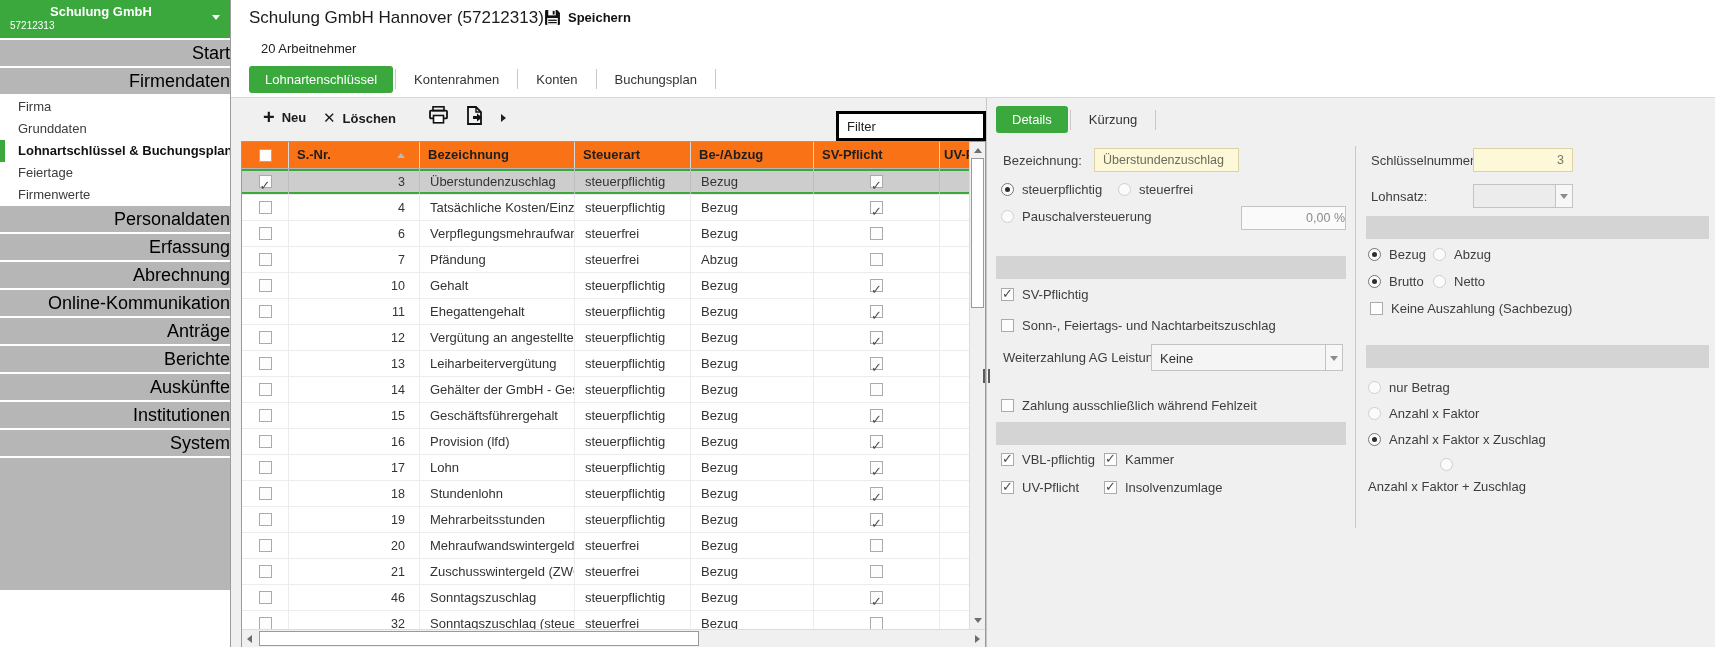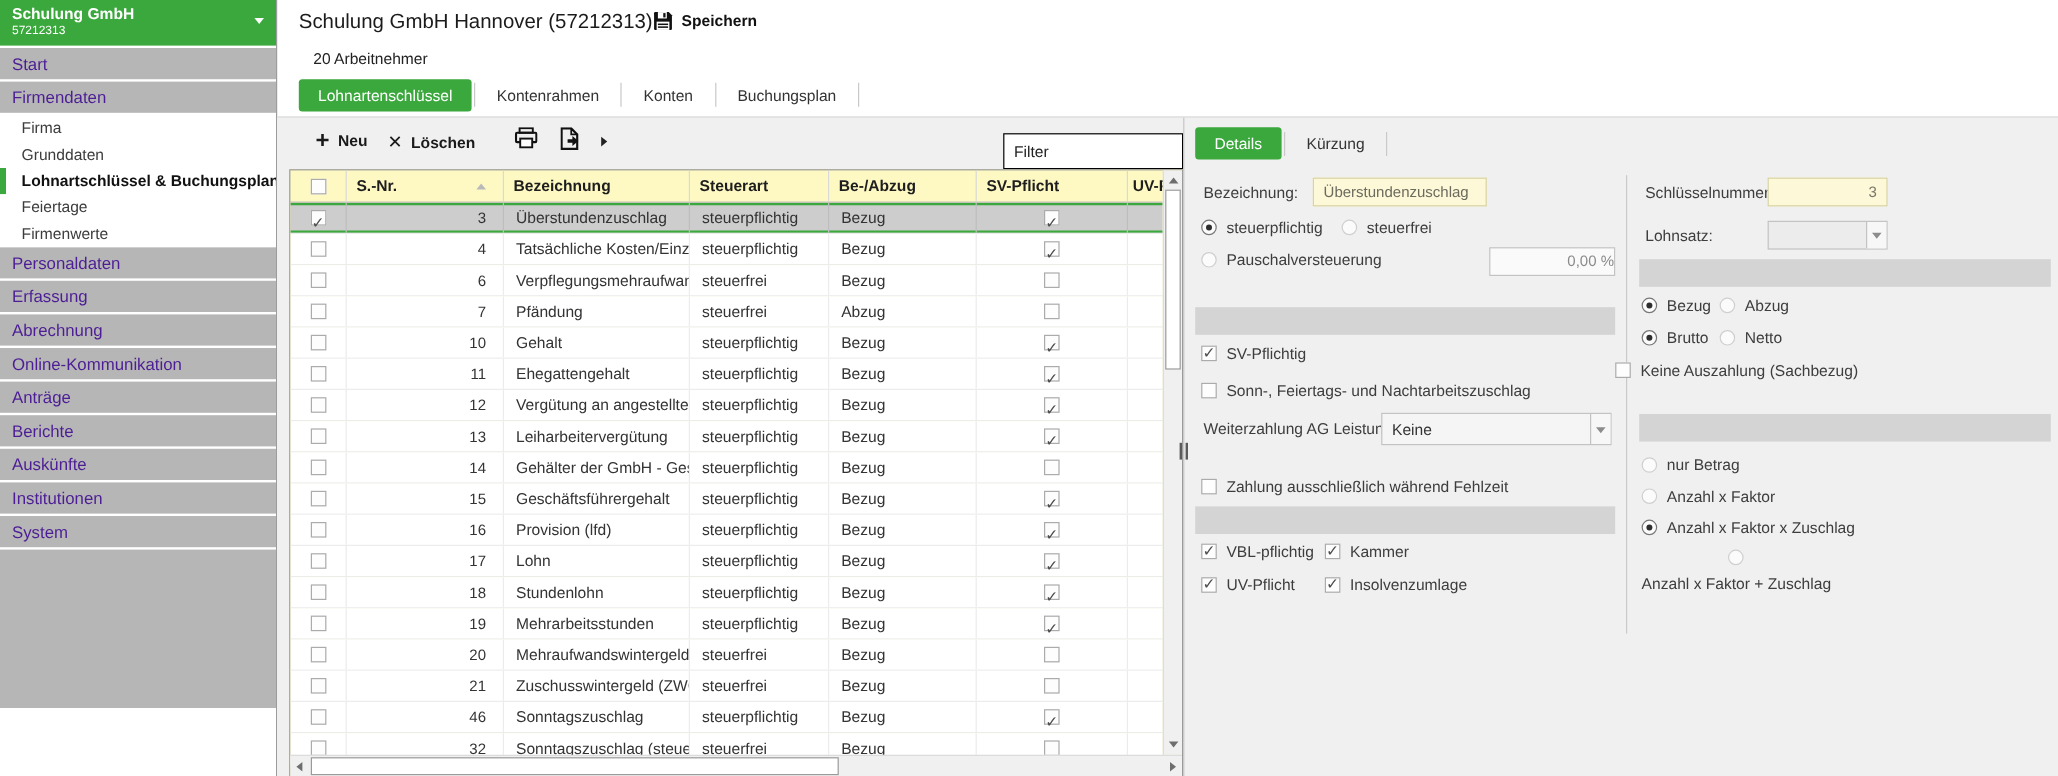"Schulung GmbH" .sb-company { margin-left: none -> 40px }
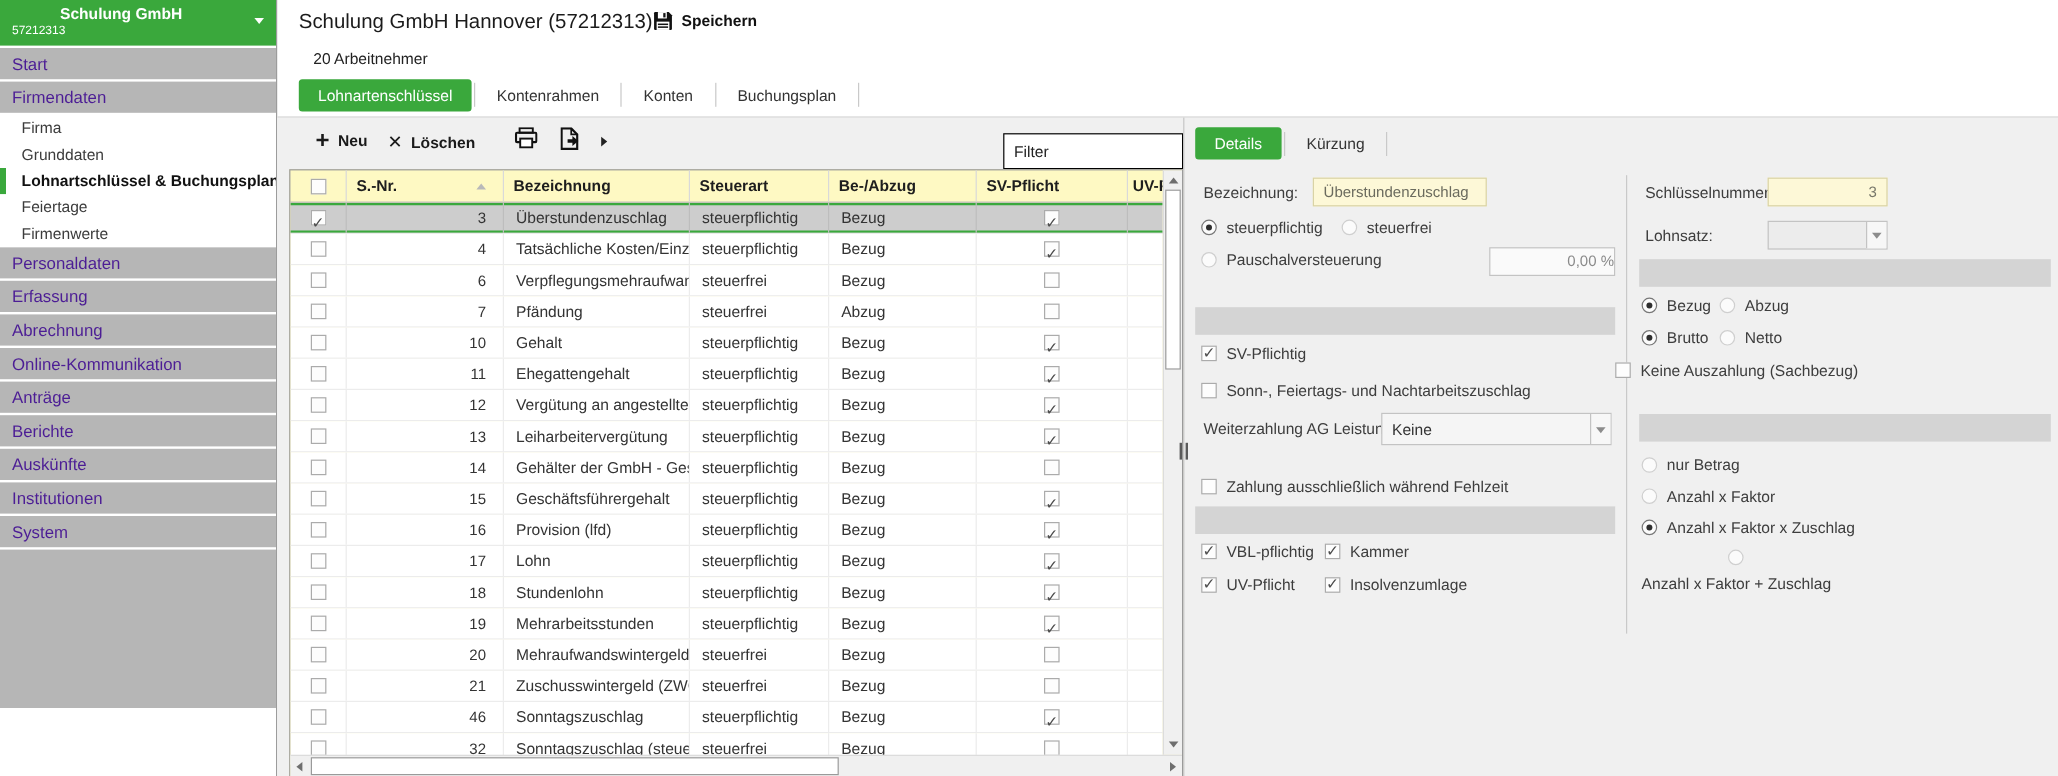"Start" .nav-section { color: #4c1d95 -> #000000; font-size: 14px -> 18px; text-align: none -> right }
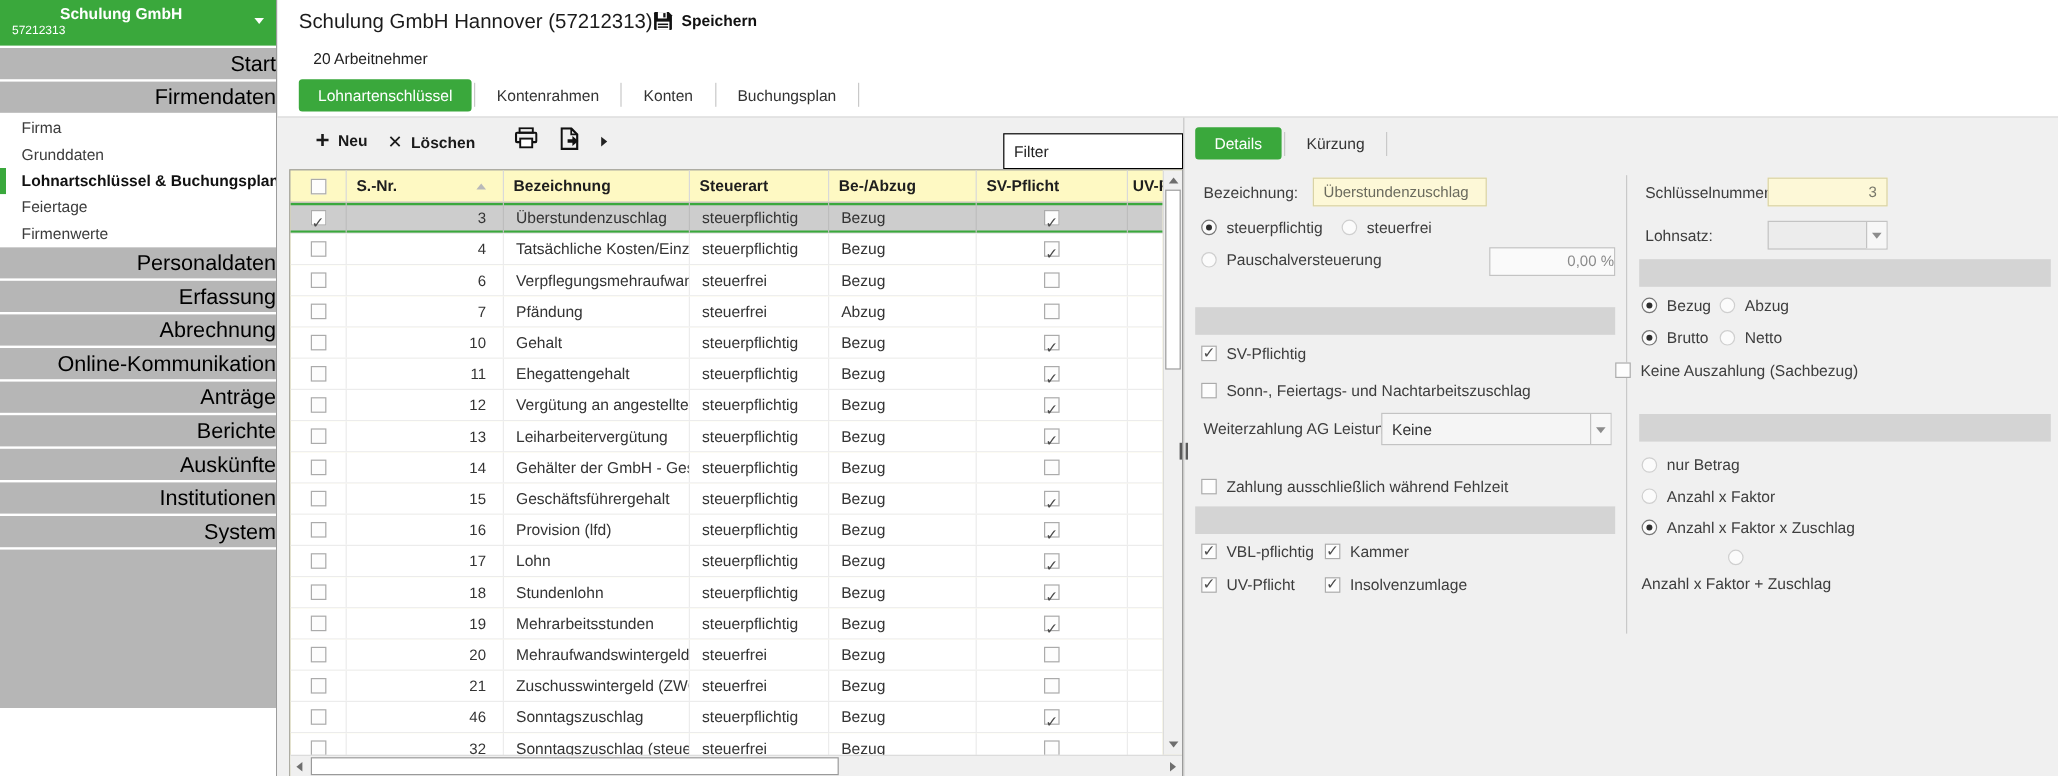"Filter" .filter-box { border: 1px solid #000000 -> 3px solid #000000 }
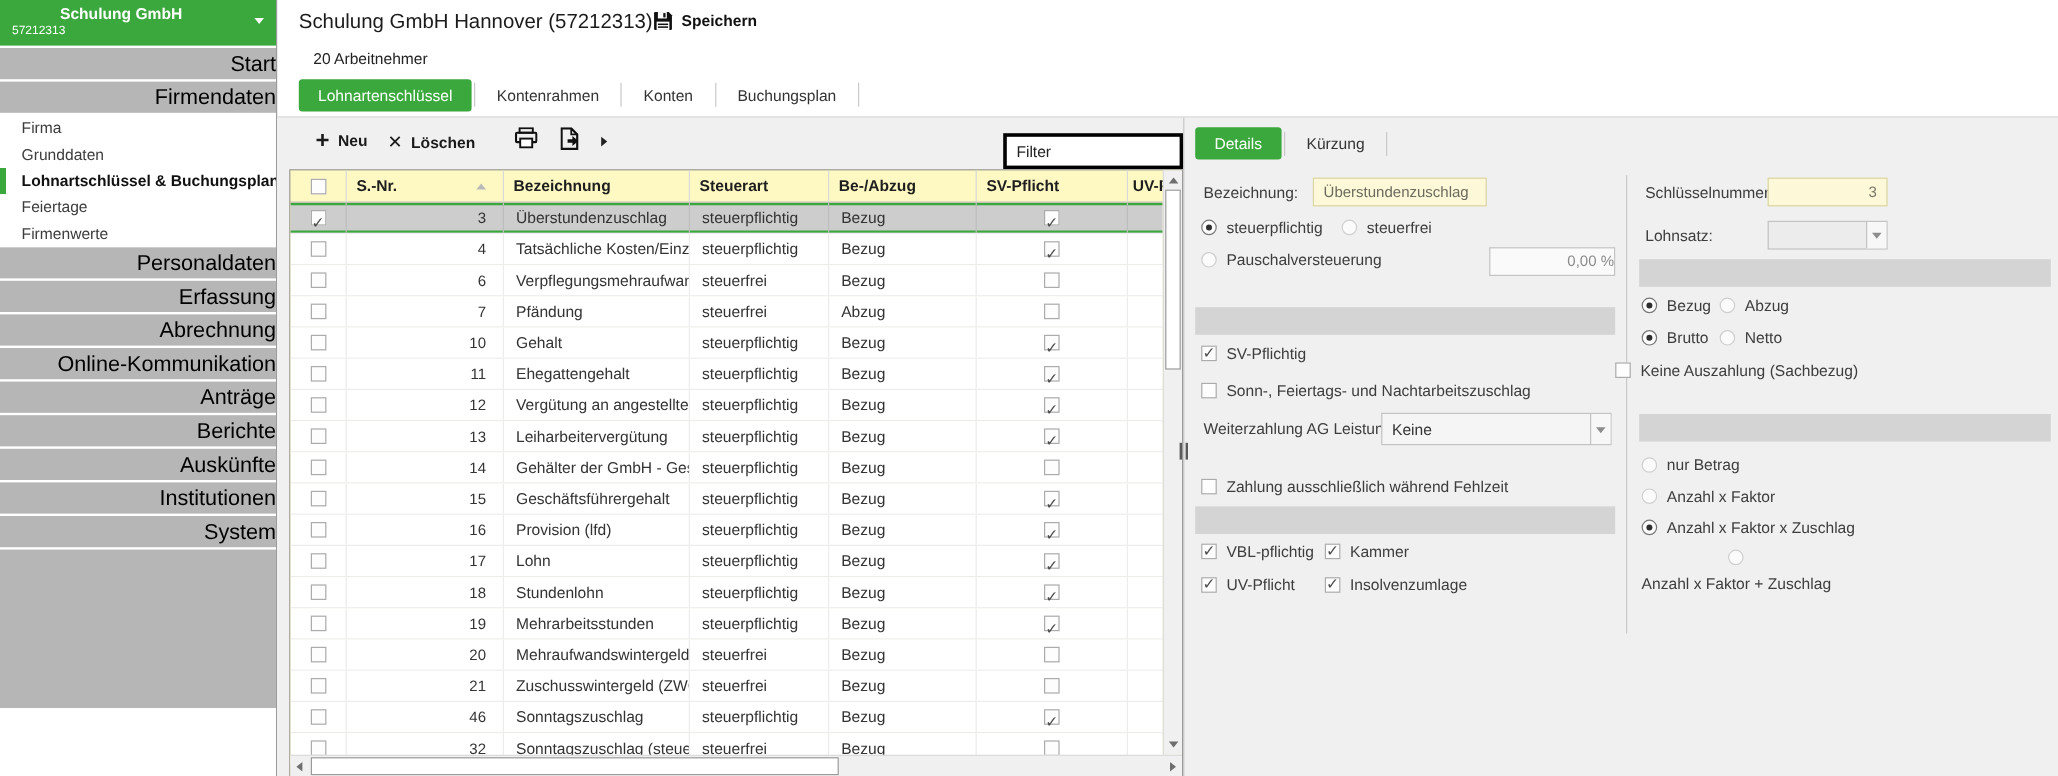"S.-Nr." .grid { background: #fef9c3 -> #f97316 }
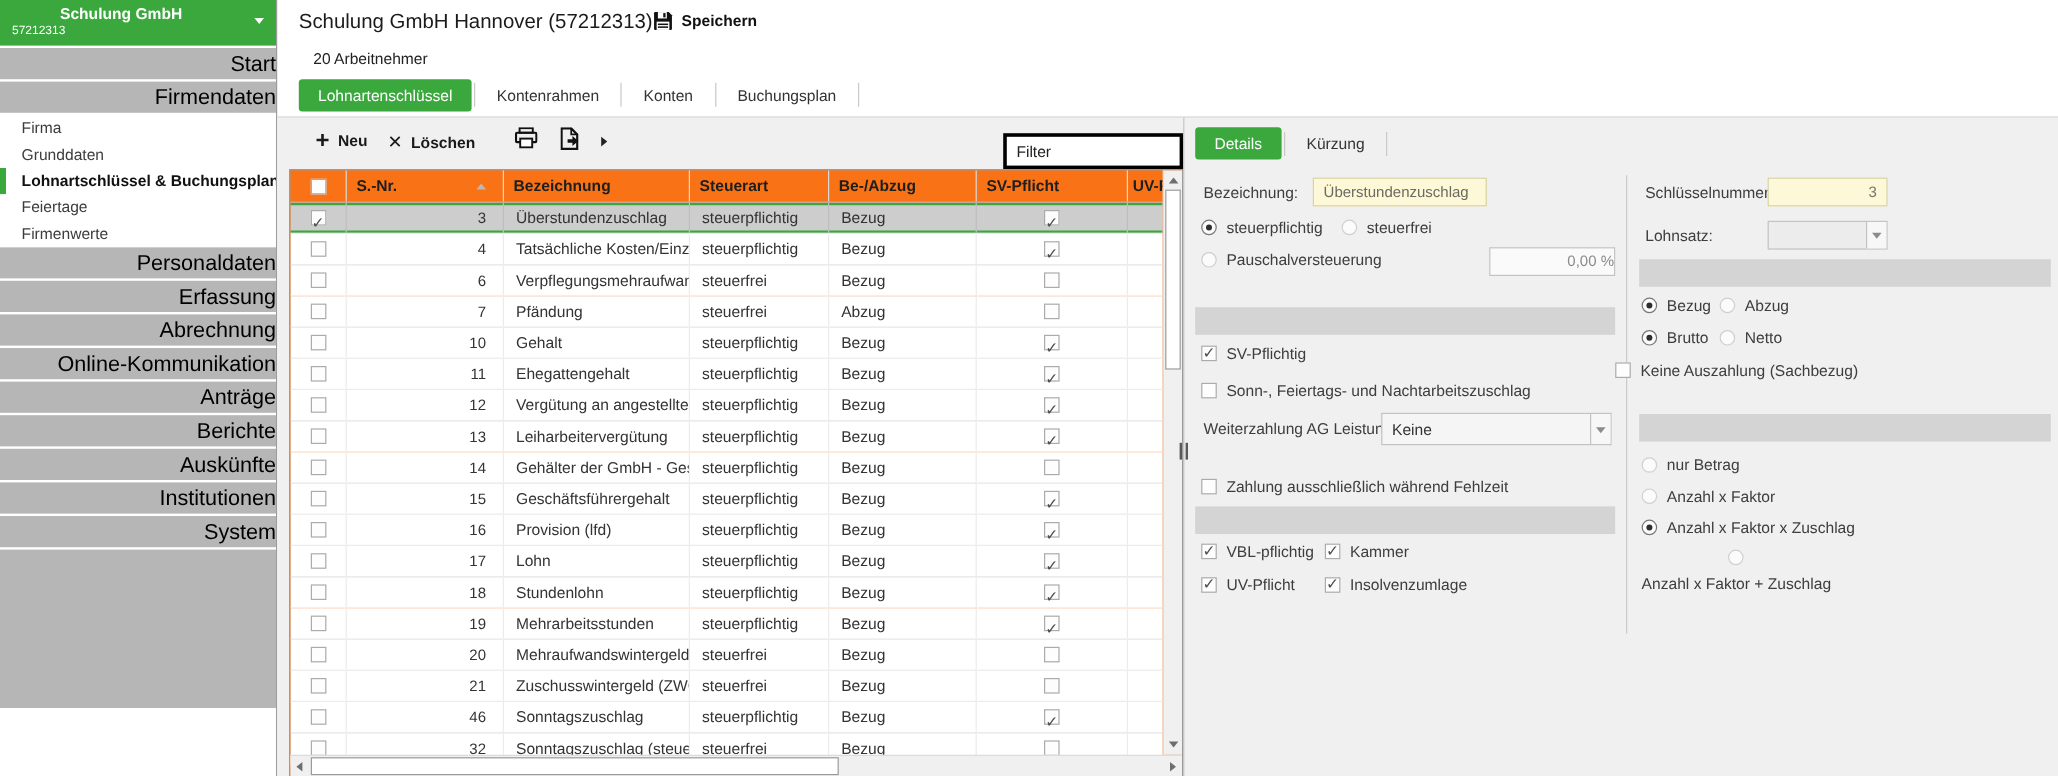"Keine Auszahlung (Sachbezug)" span.opt { left: 352px -> 376px }
